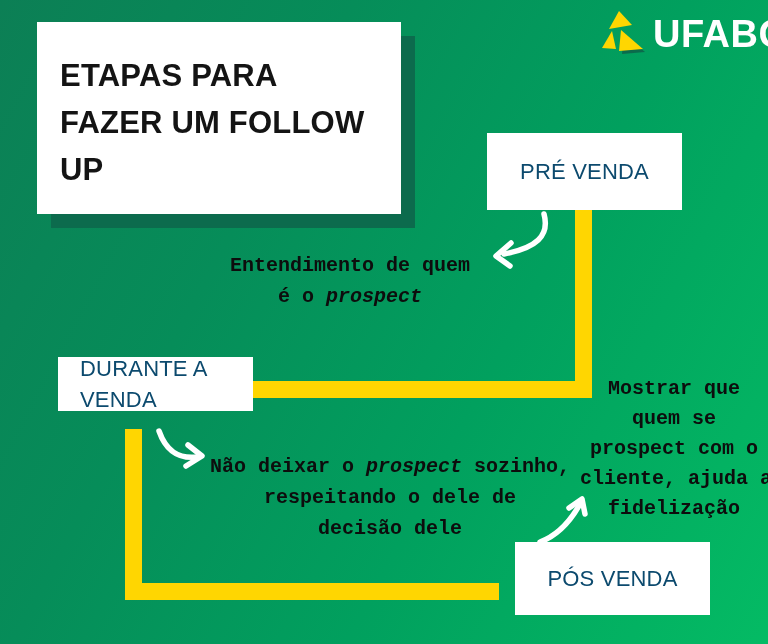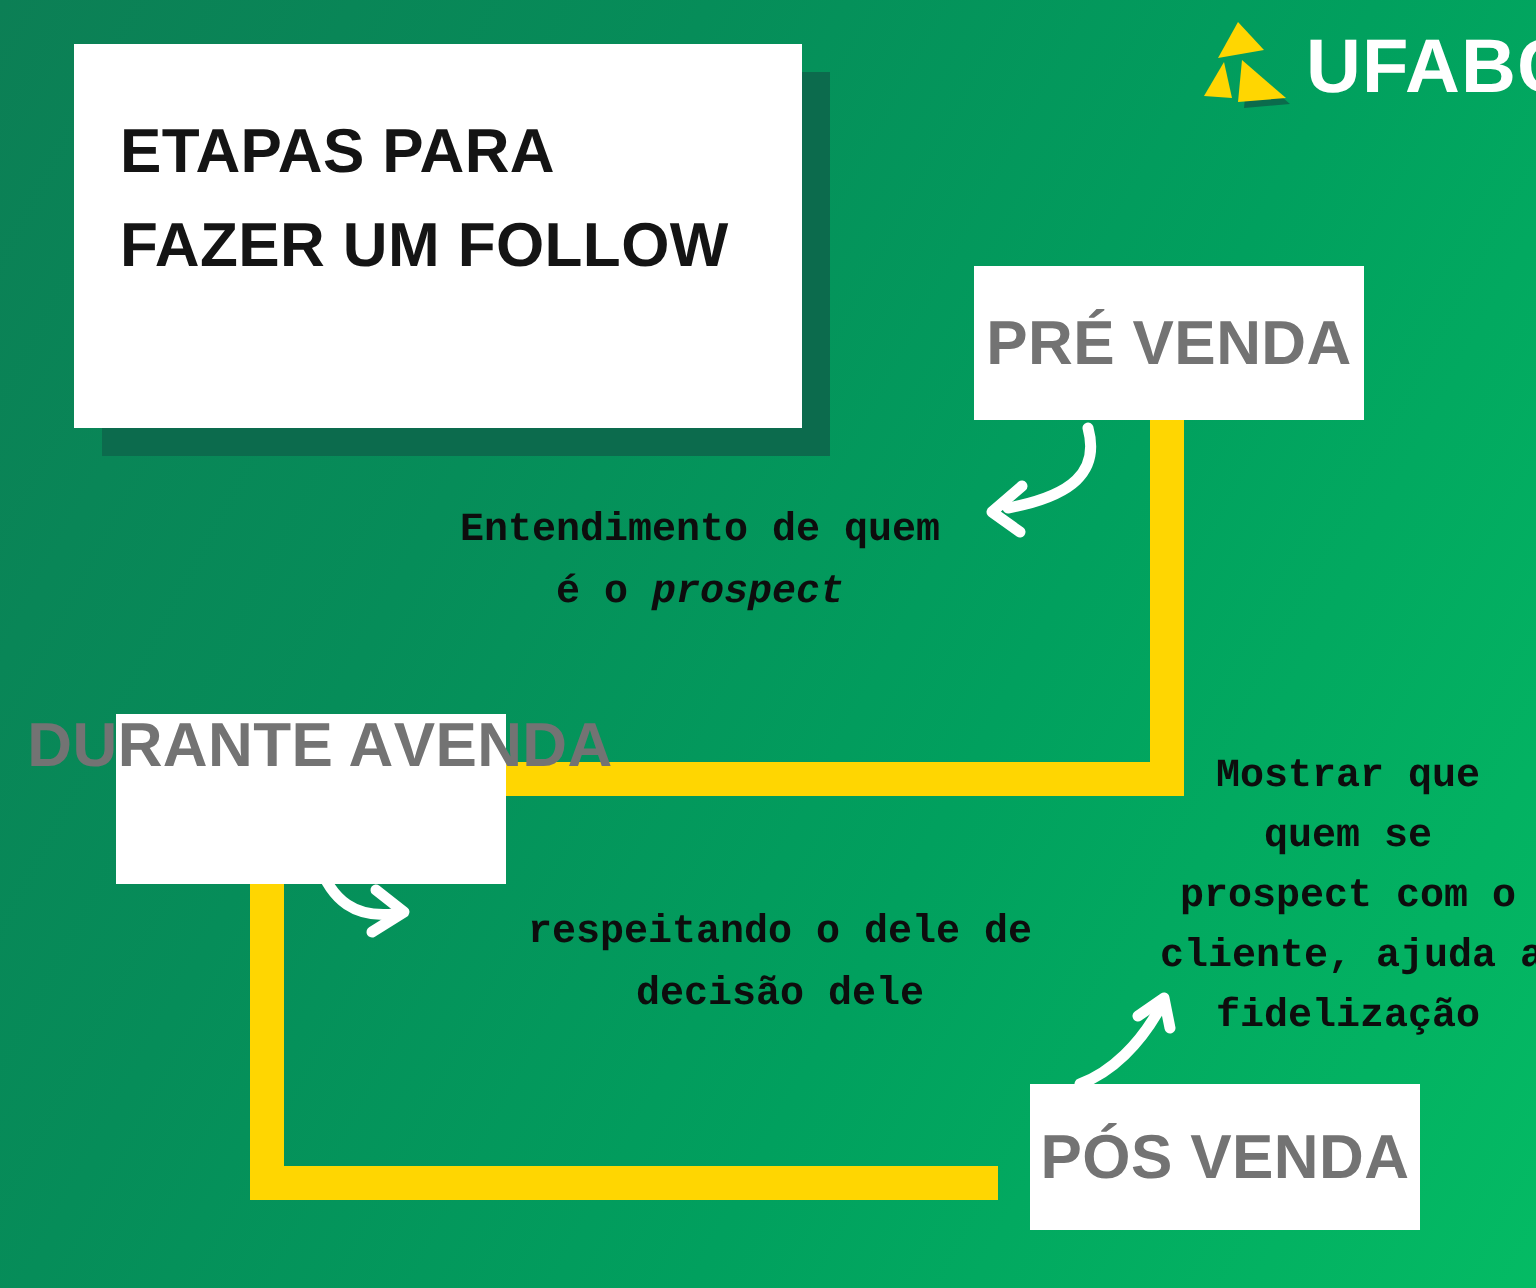"UP" div.title-line { html: none -> <div>UP</div> }
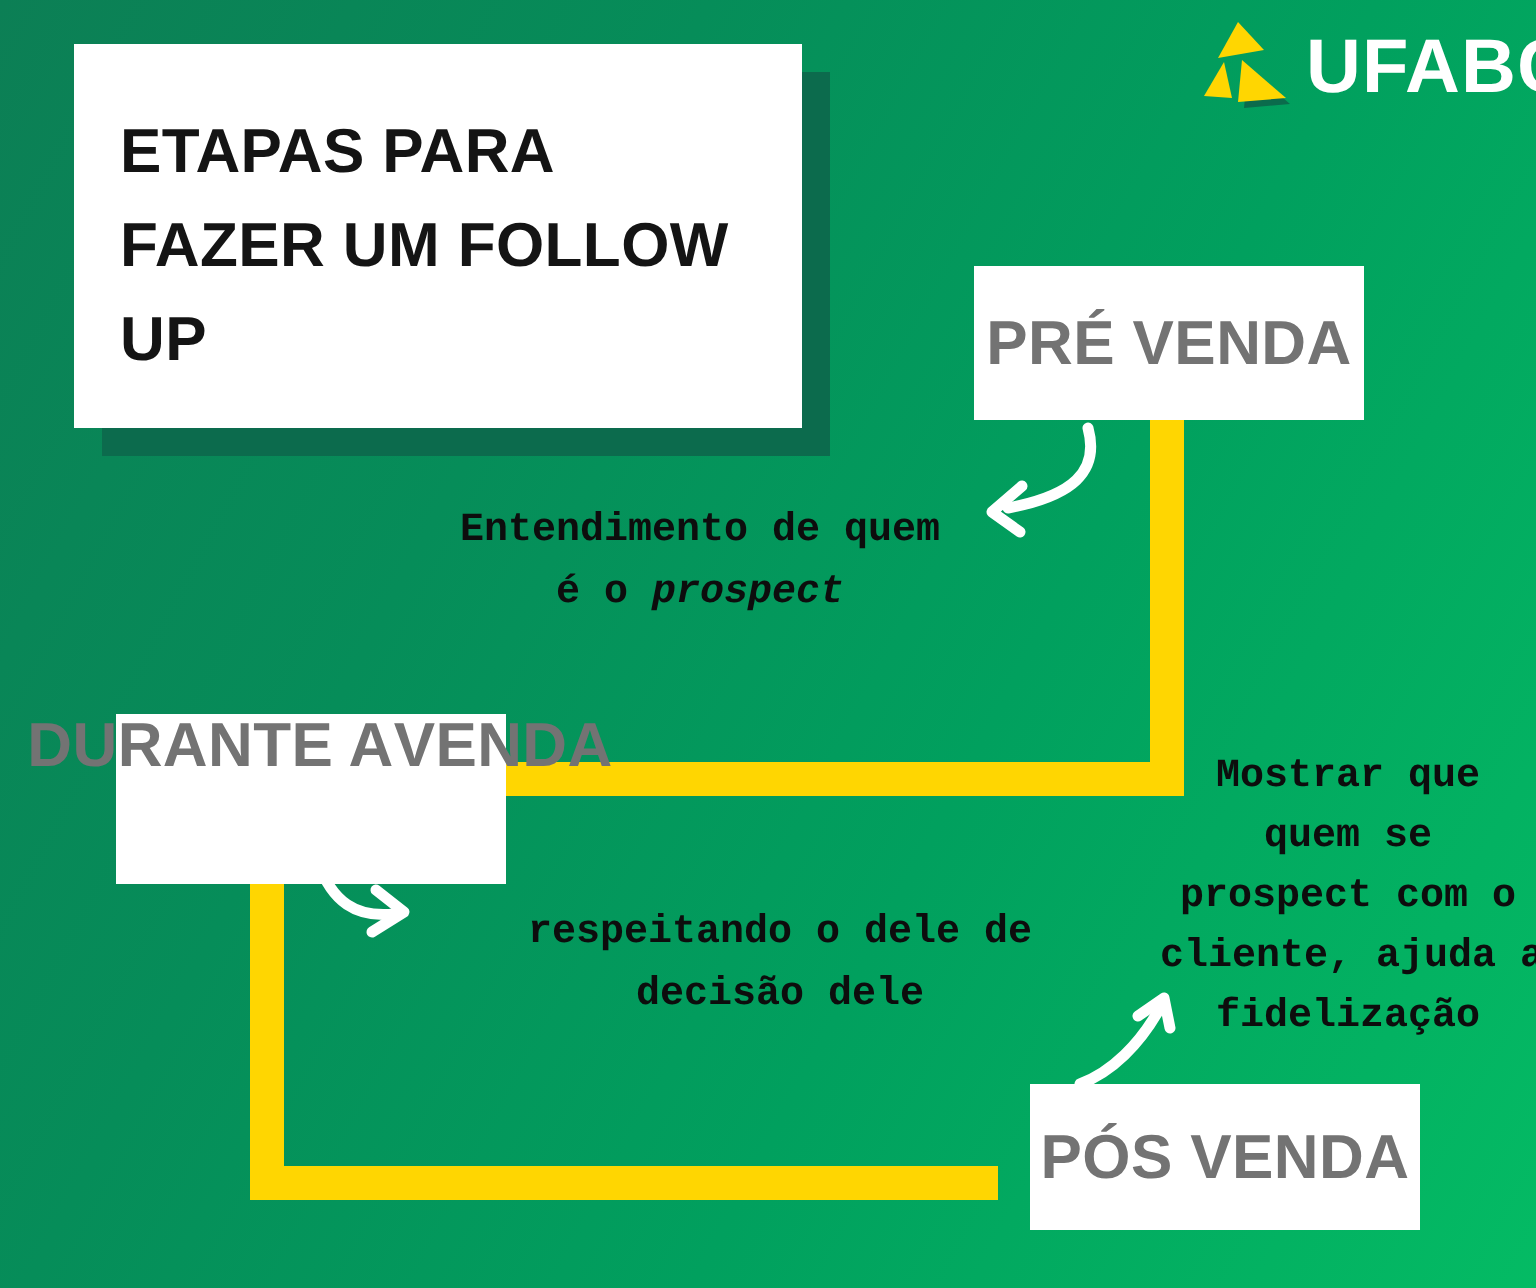"PRÉ VENDA" .stage-label { color: #737373 -> #0c4a6e; font-size: 31px -> 22px; font-weight: 700 -> 400 }
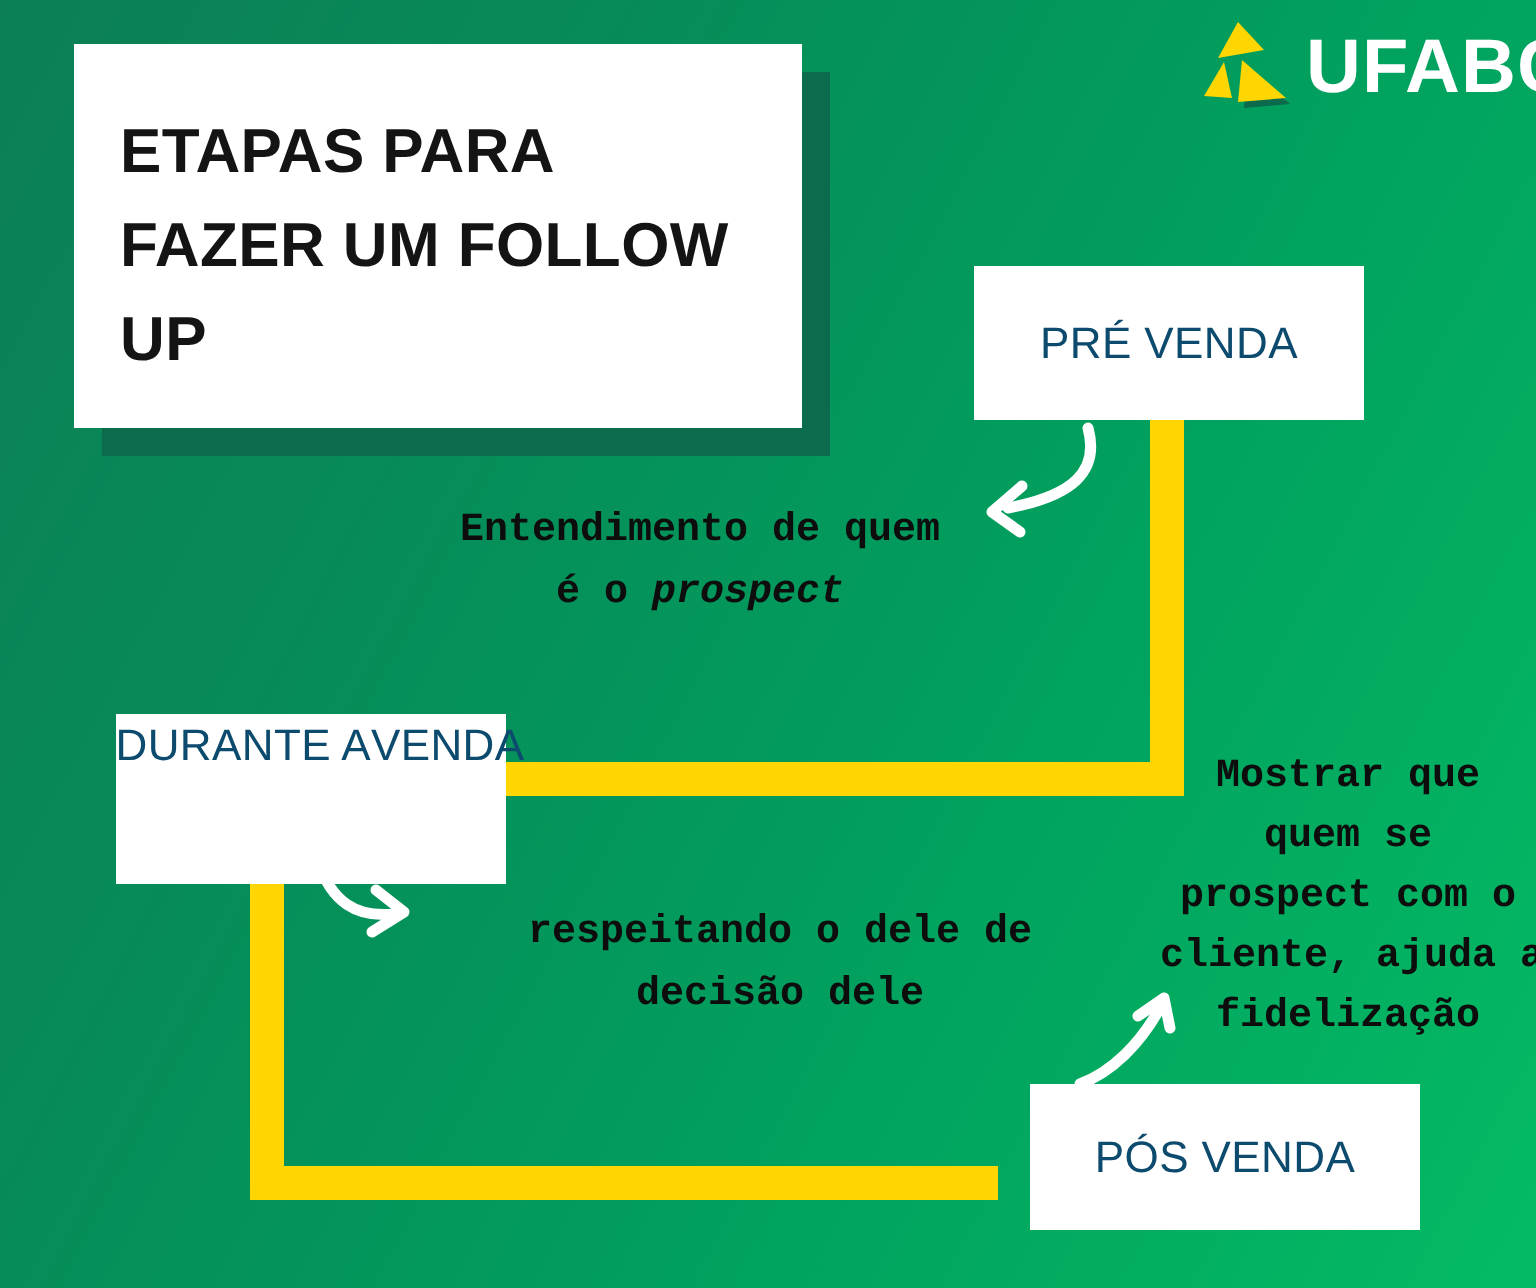"DURANTE A" .stage-durante { flex-direction: row -> column; height: 85px -> 54px; padding-left: 9px -> 22px }
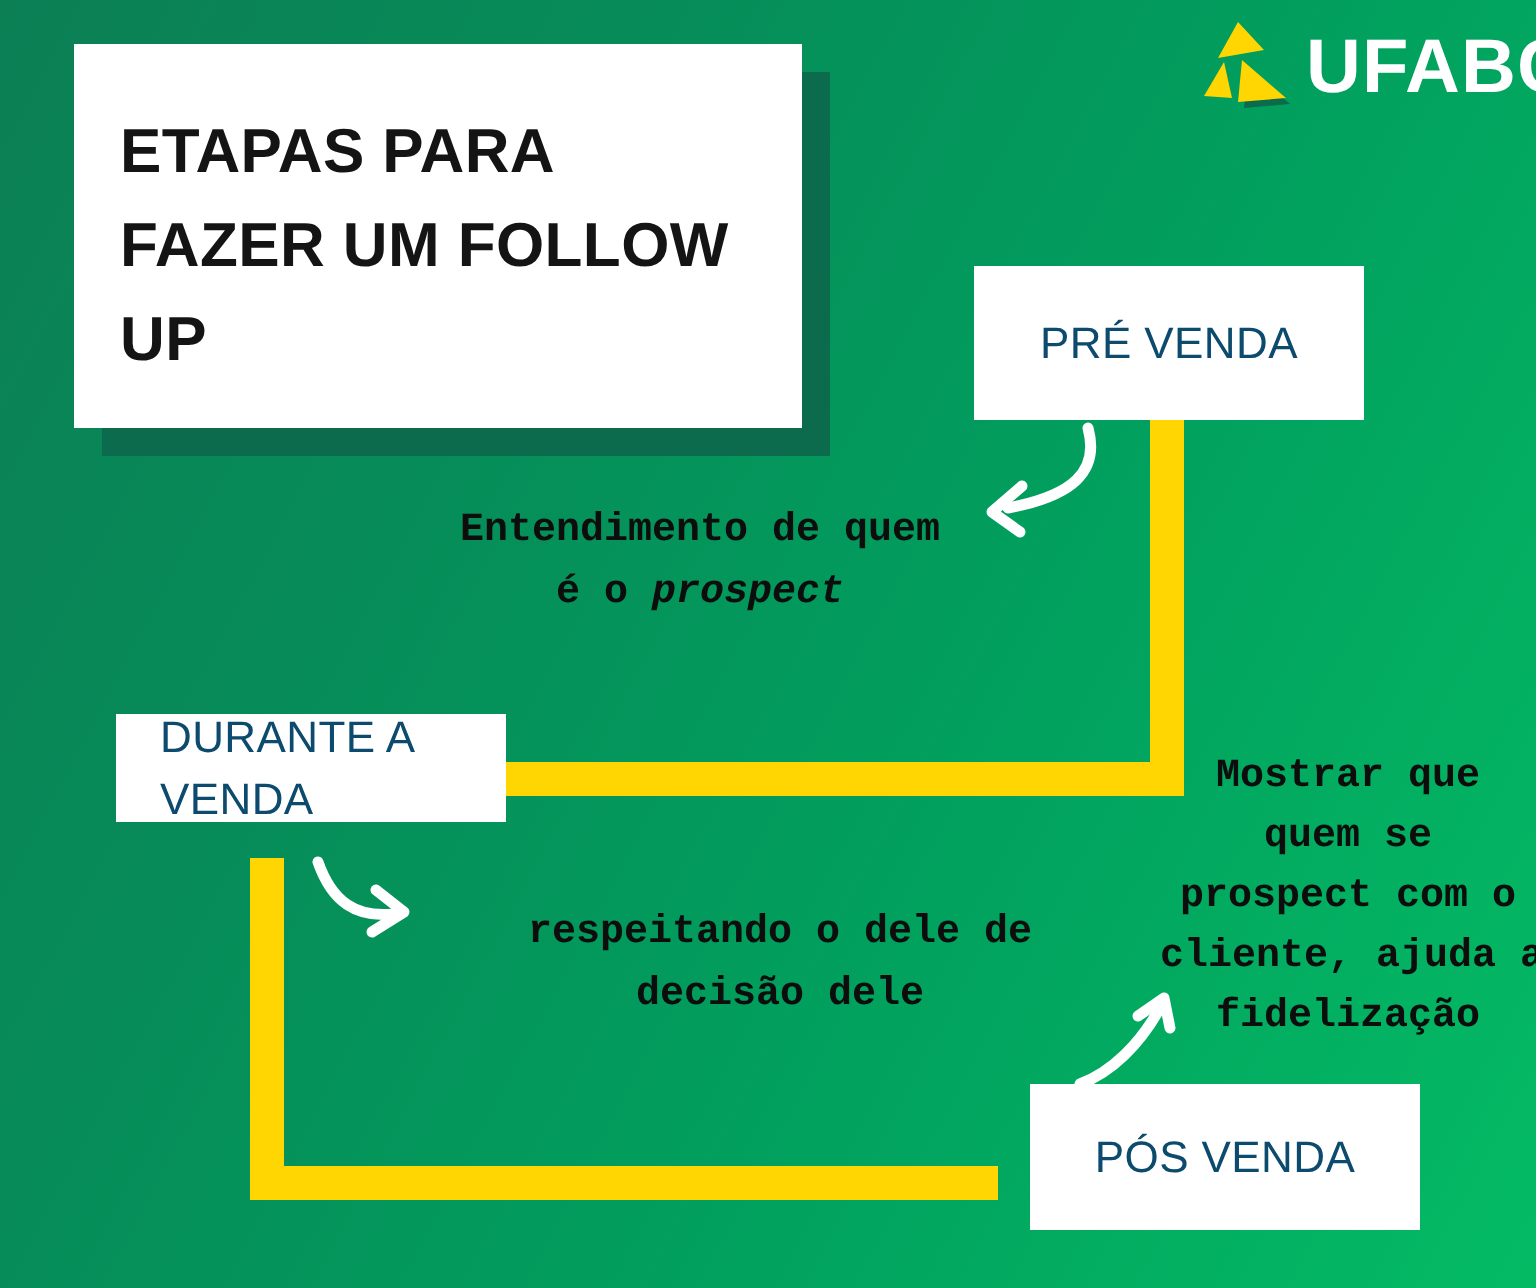"Não deixar o prospect sozinho," div.note-line { html: none -> <div> <span>Não deixar o </span><i>prospect</i><span> sozinho,</span> </div> }
